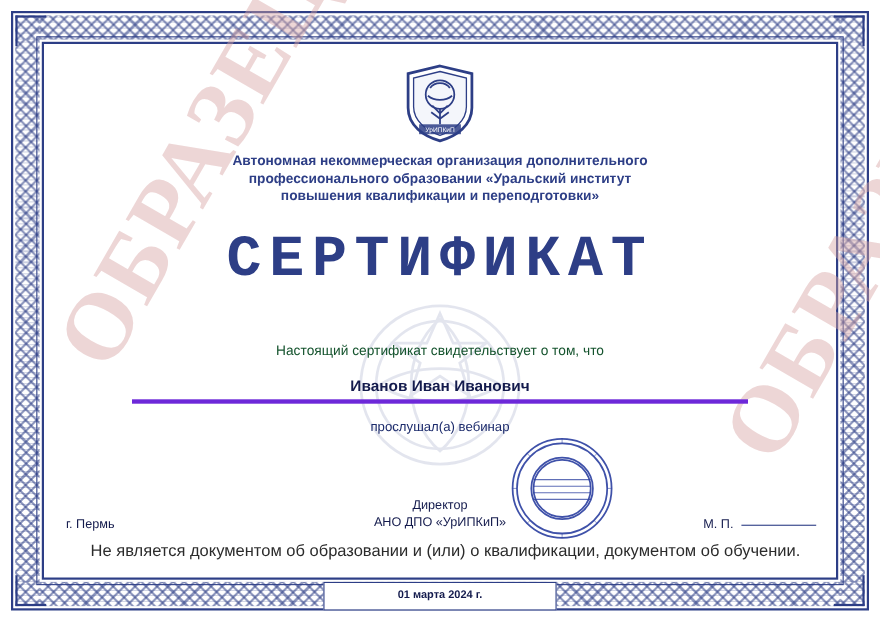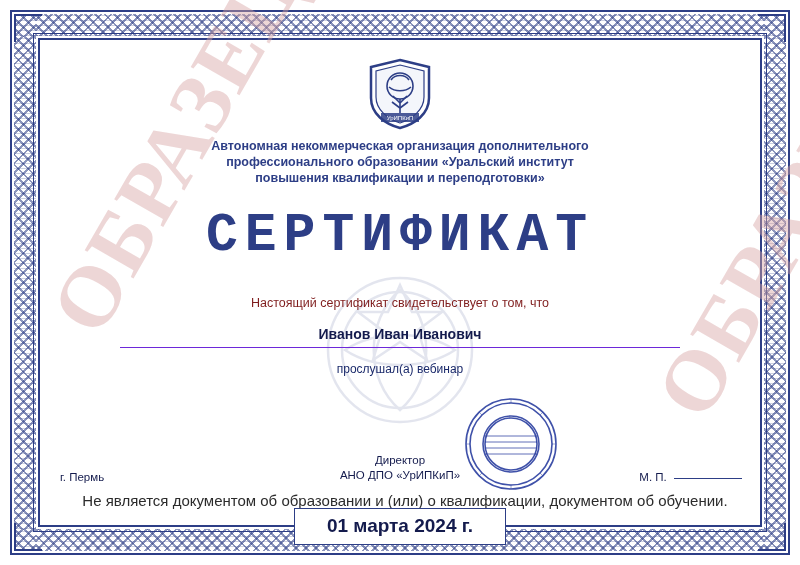"Настоящий сертификат свидетельствует о" .attest { color: #7f1d1d -> #14532d; margin-top: 30px -> 46px }
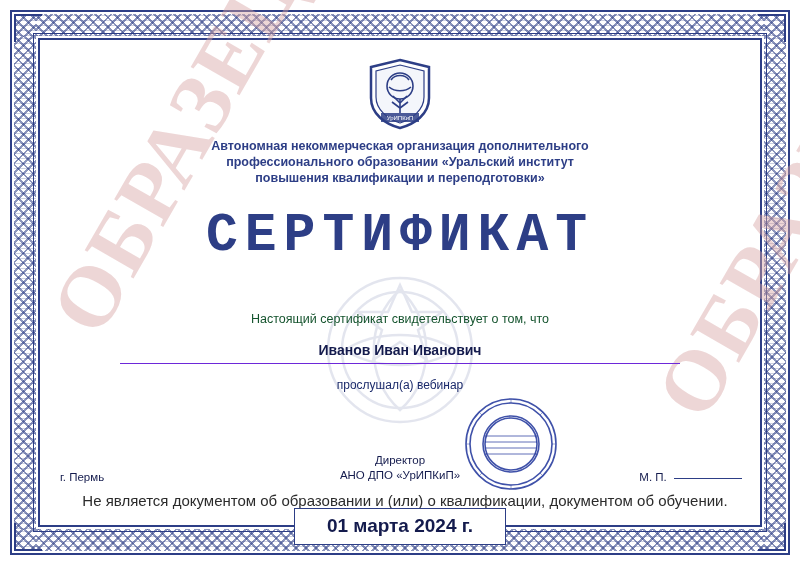"Иванов Иван Иванович" .name-line { border-bottom: 1px solid #6d28d9 -> 4px solid #6d28d9 }
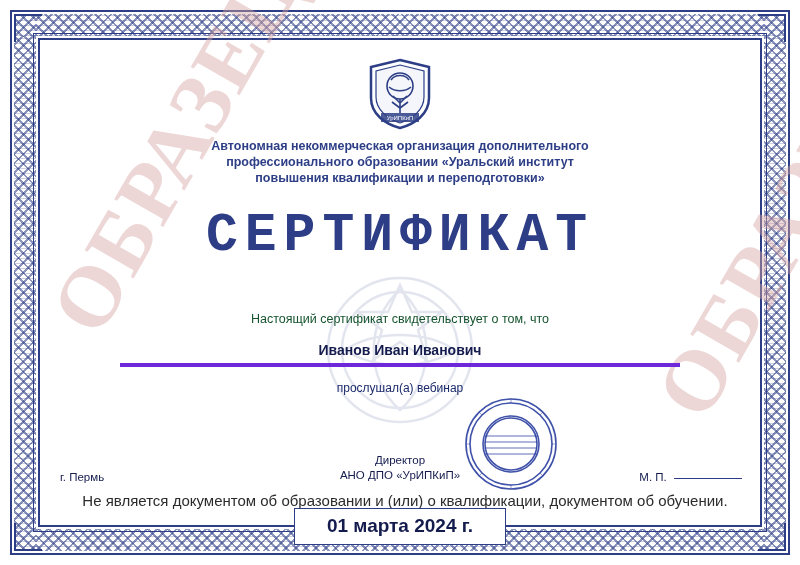"01 марта 2024 г." .date-box { bottom: 20px -> 10px; font-size: 19px -> 10px }
